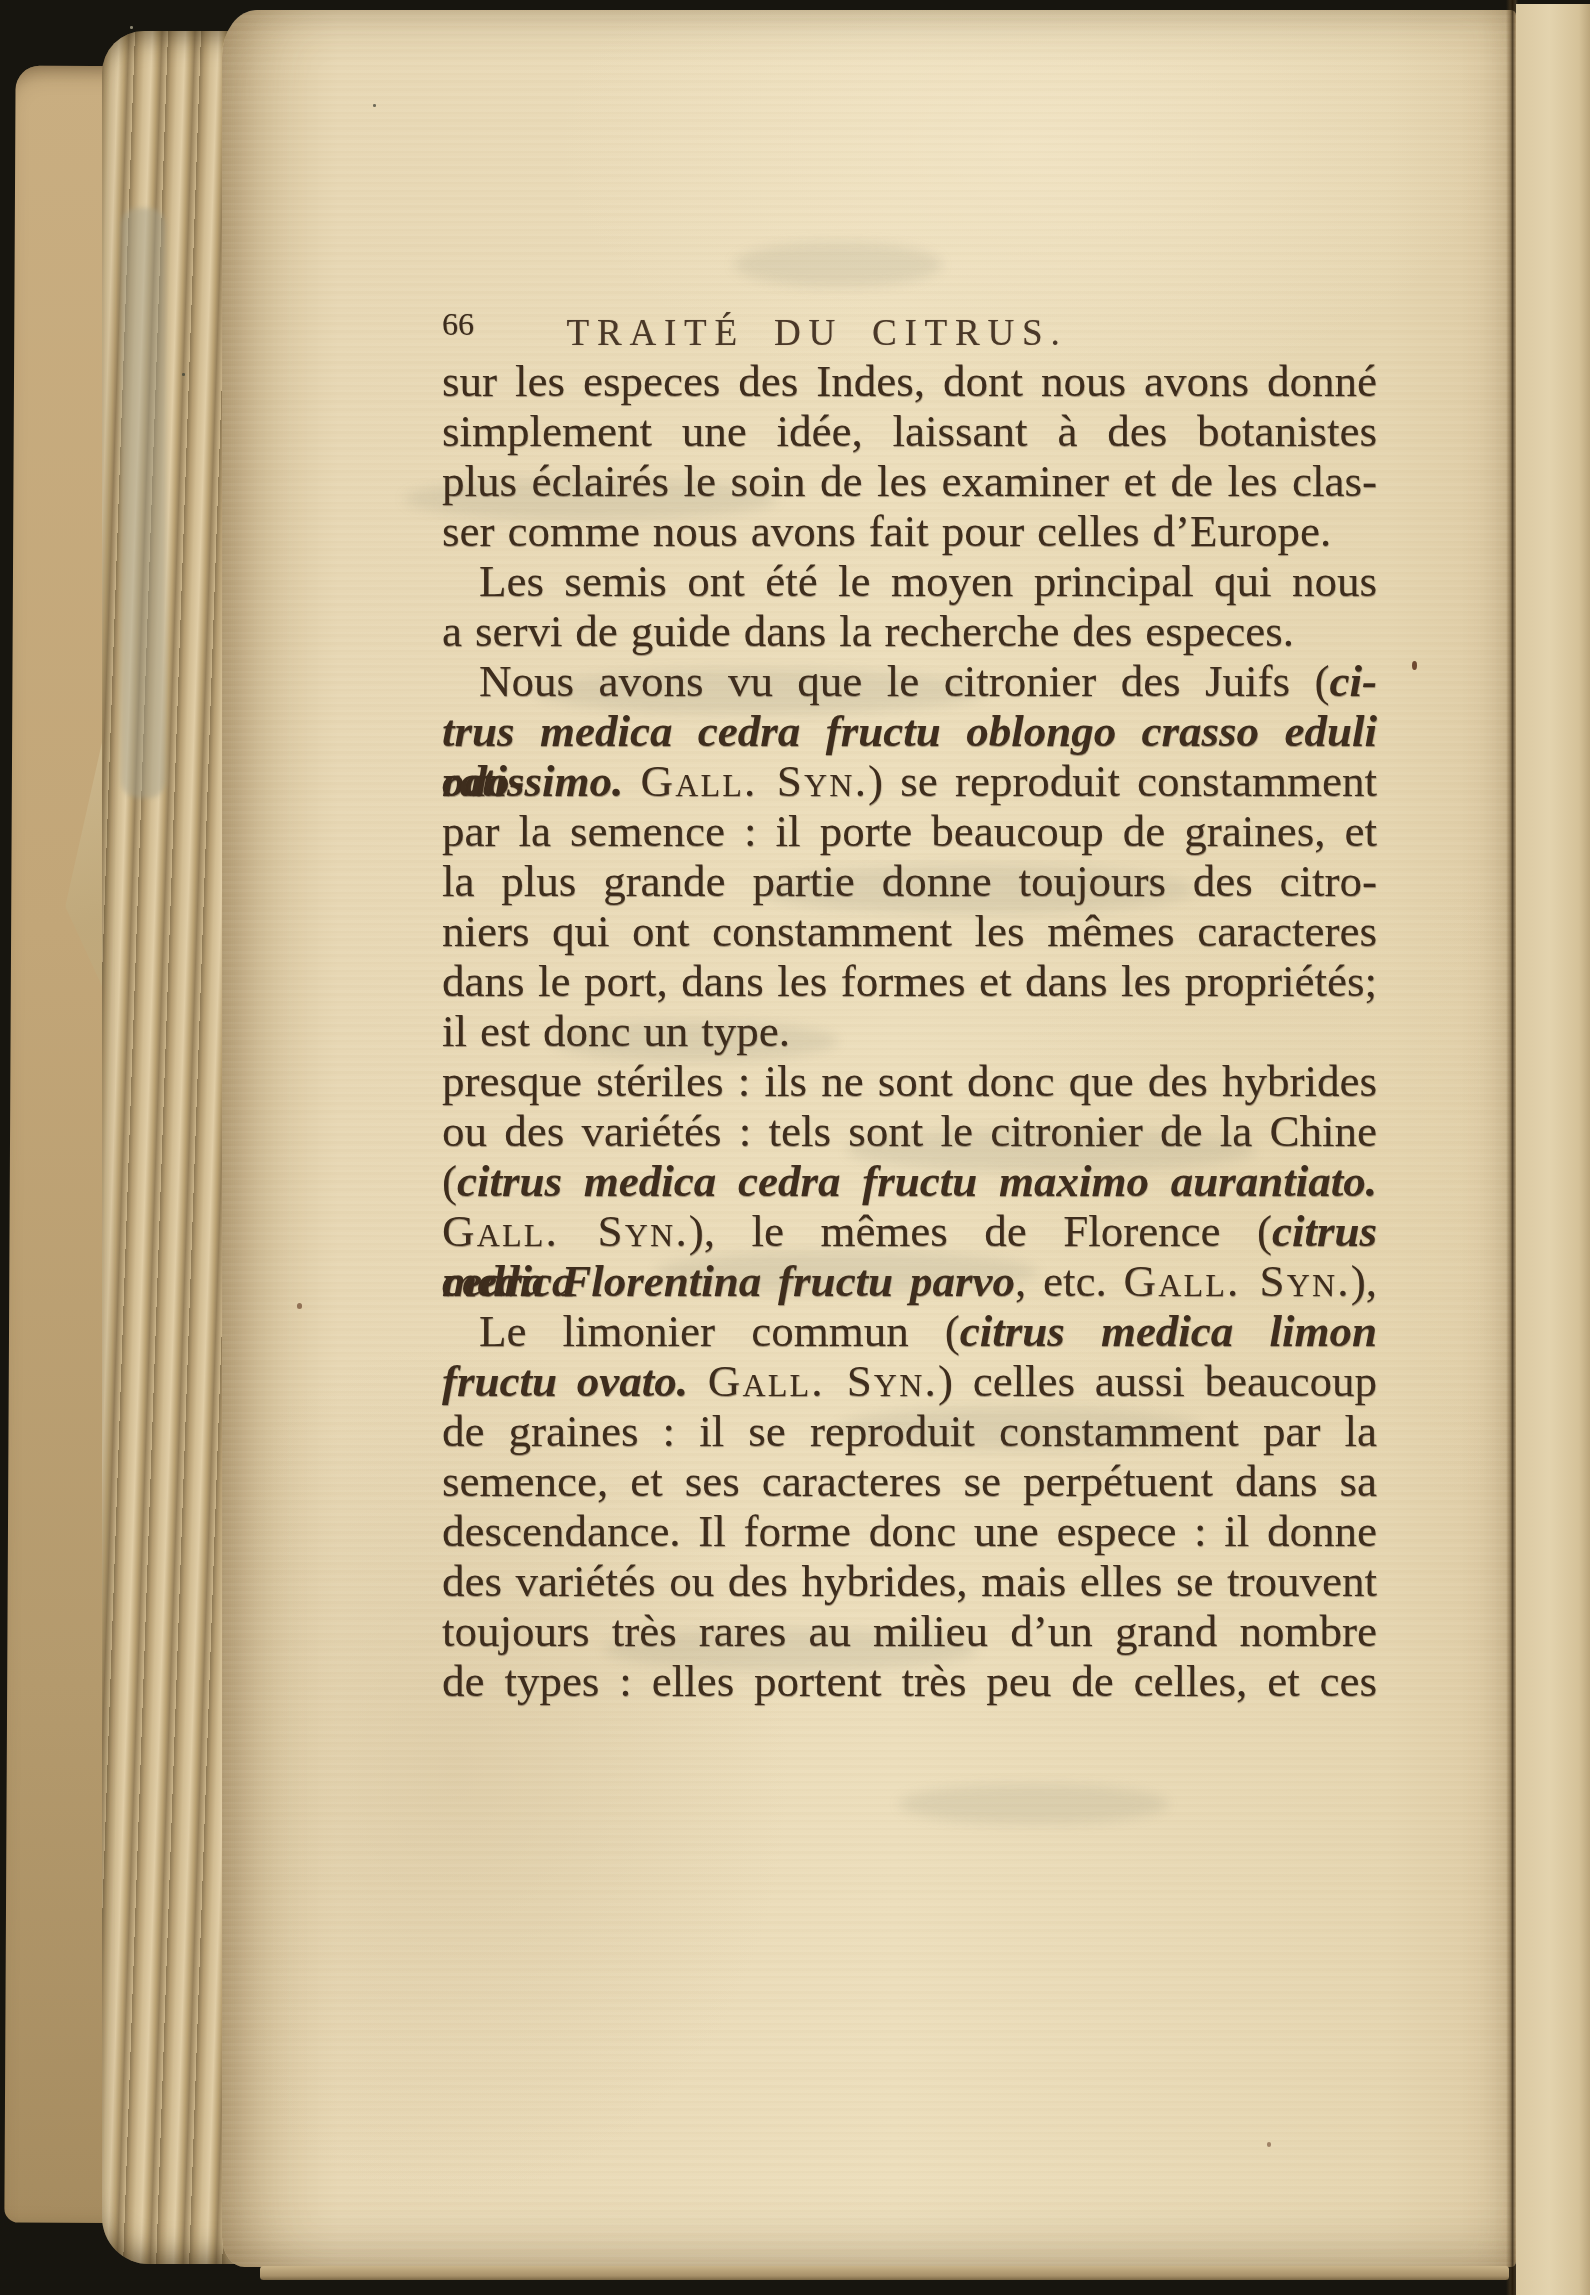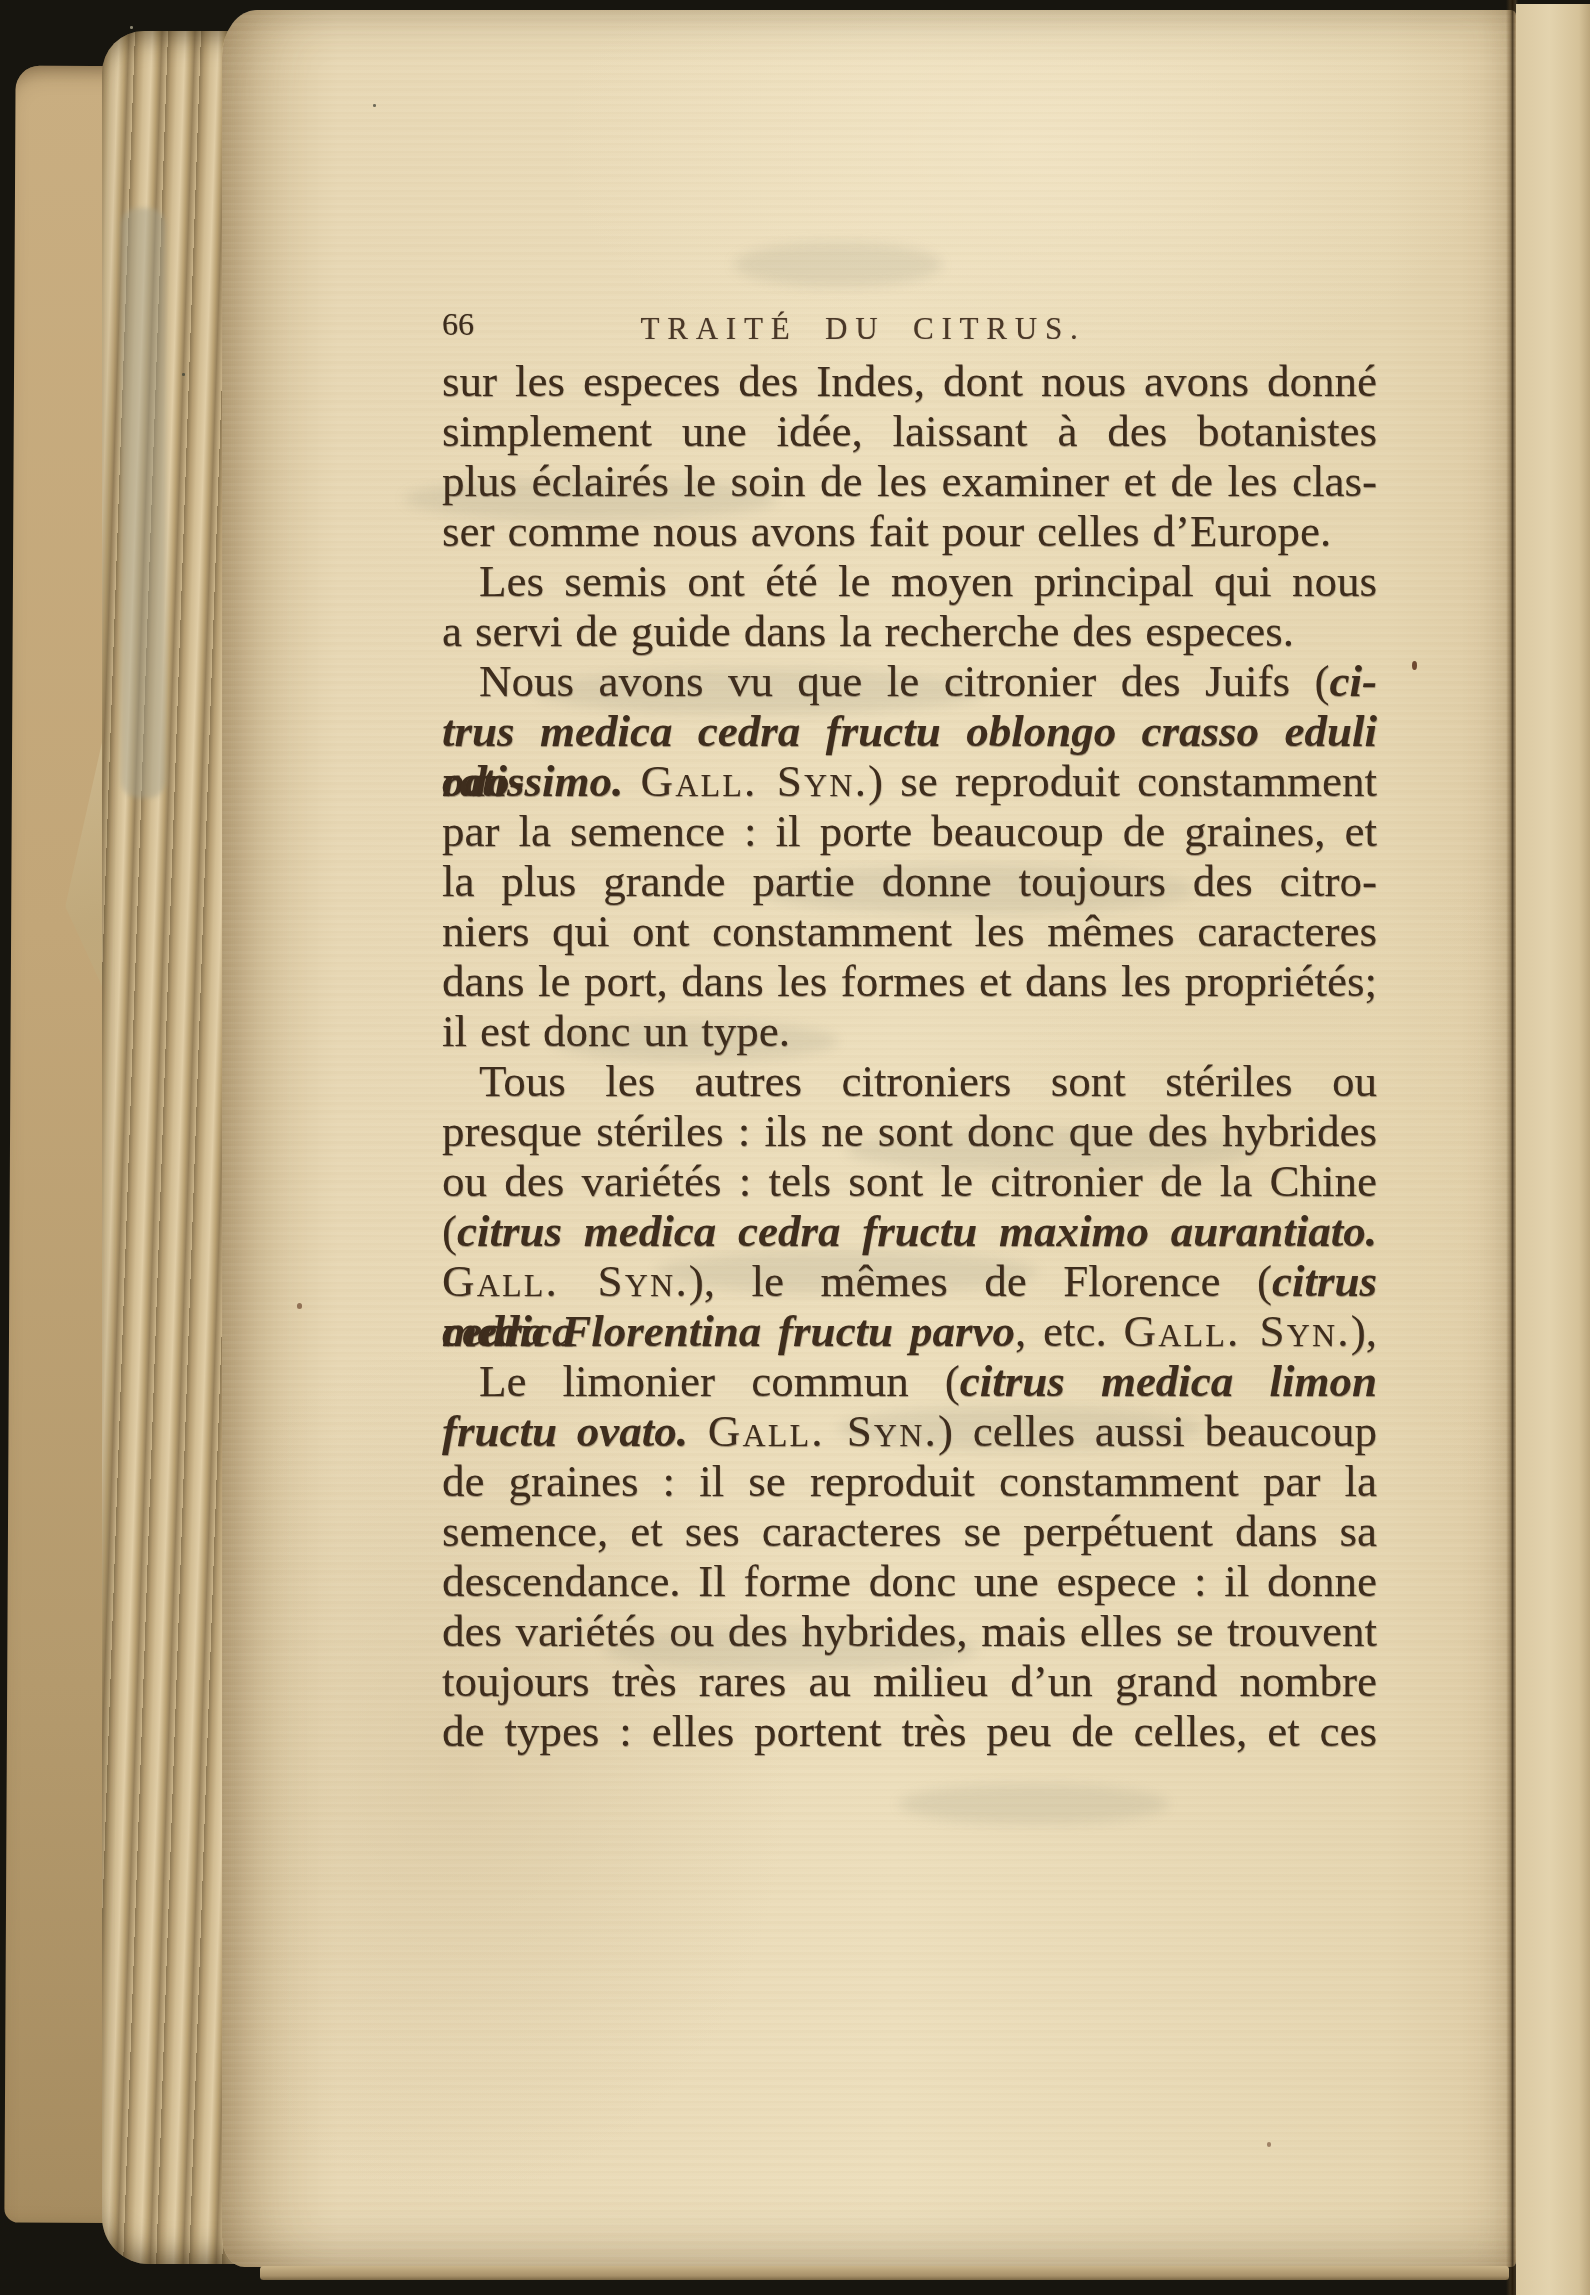"TRAITÉ DU CITRUS." .runtitle { font-size: 31px -> 37px; margin-left: 46px -> none }
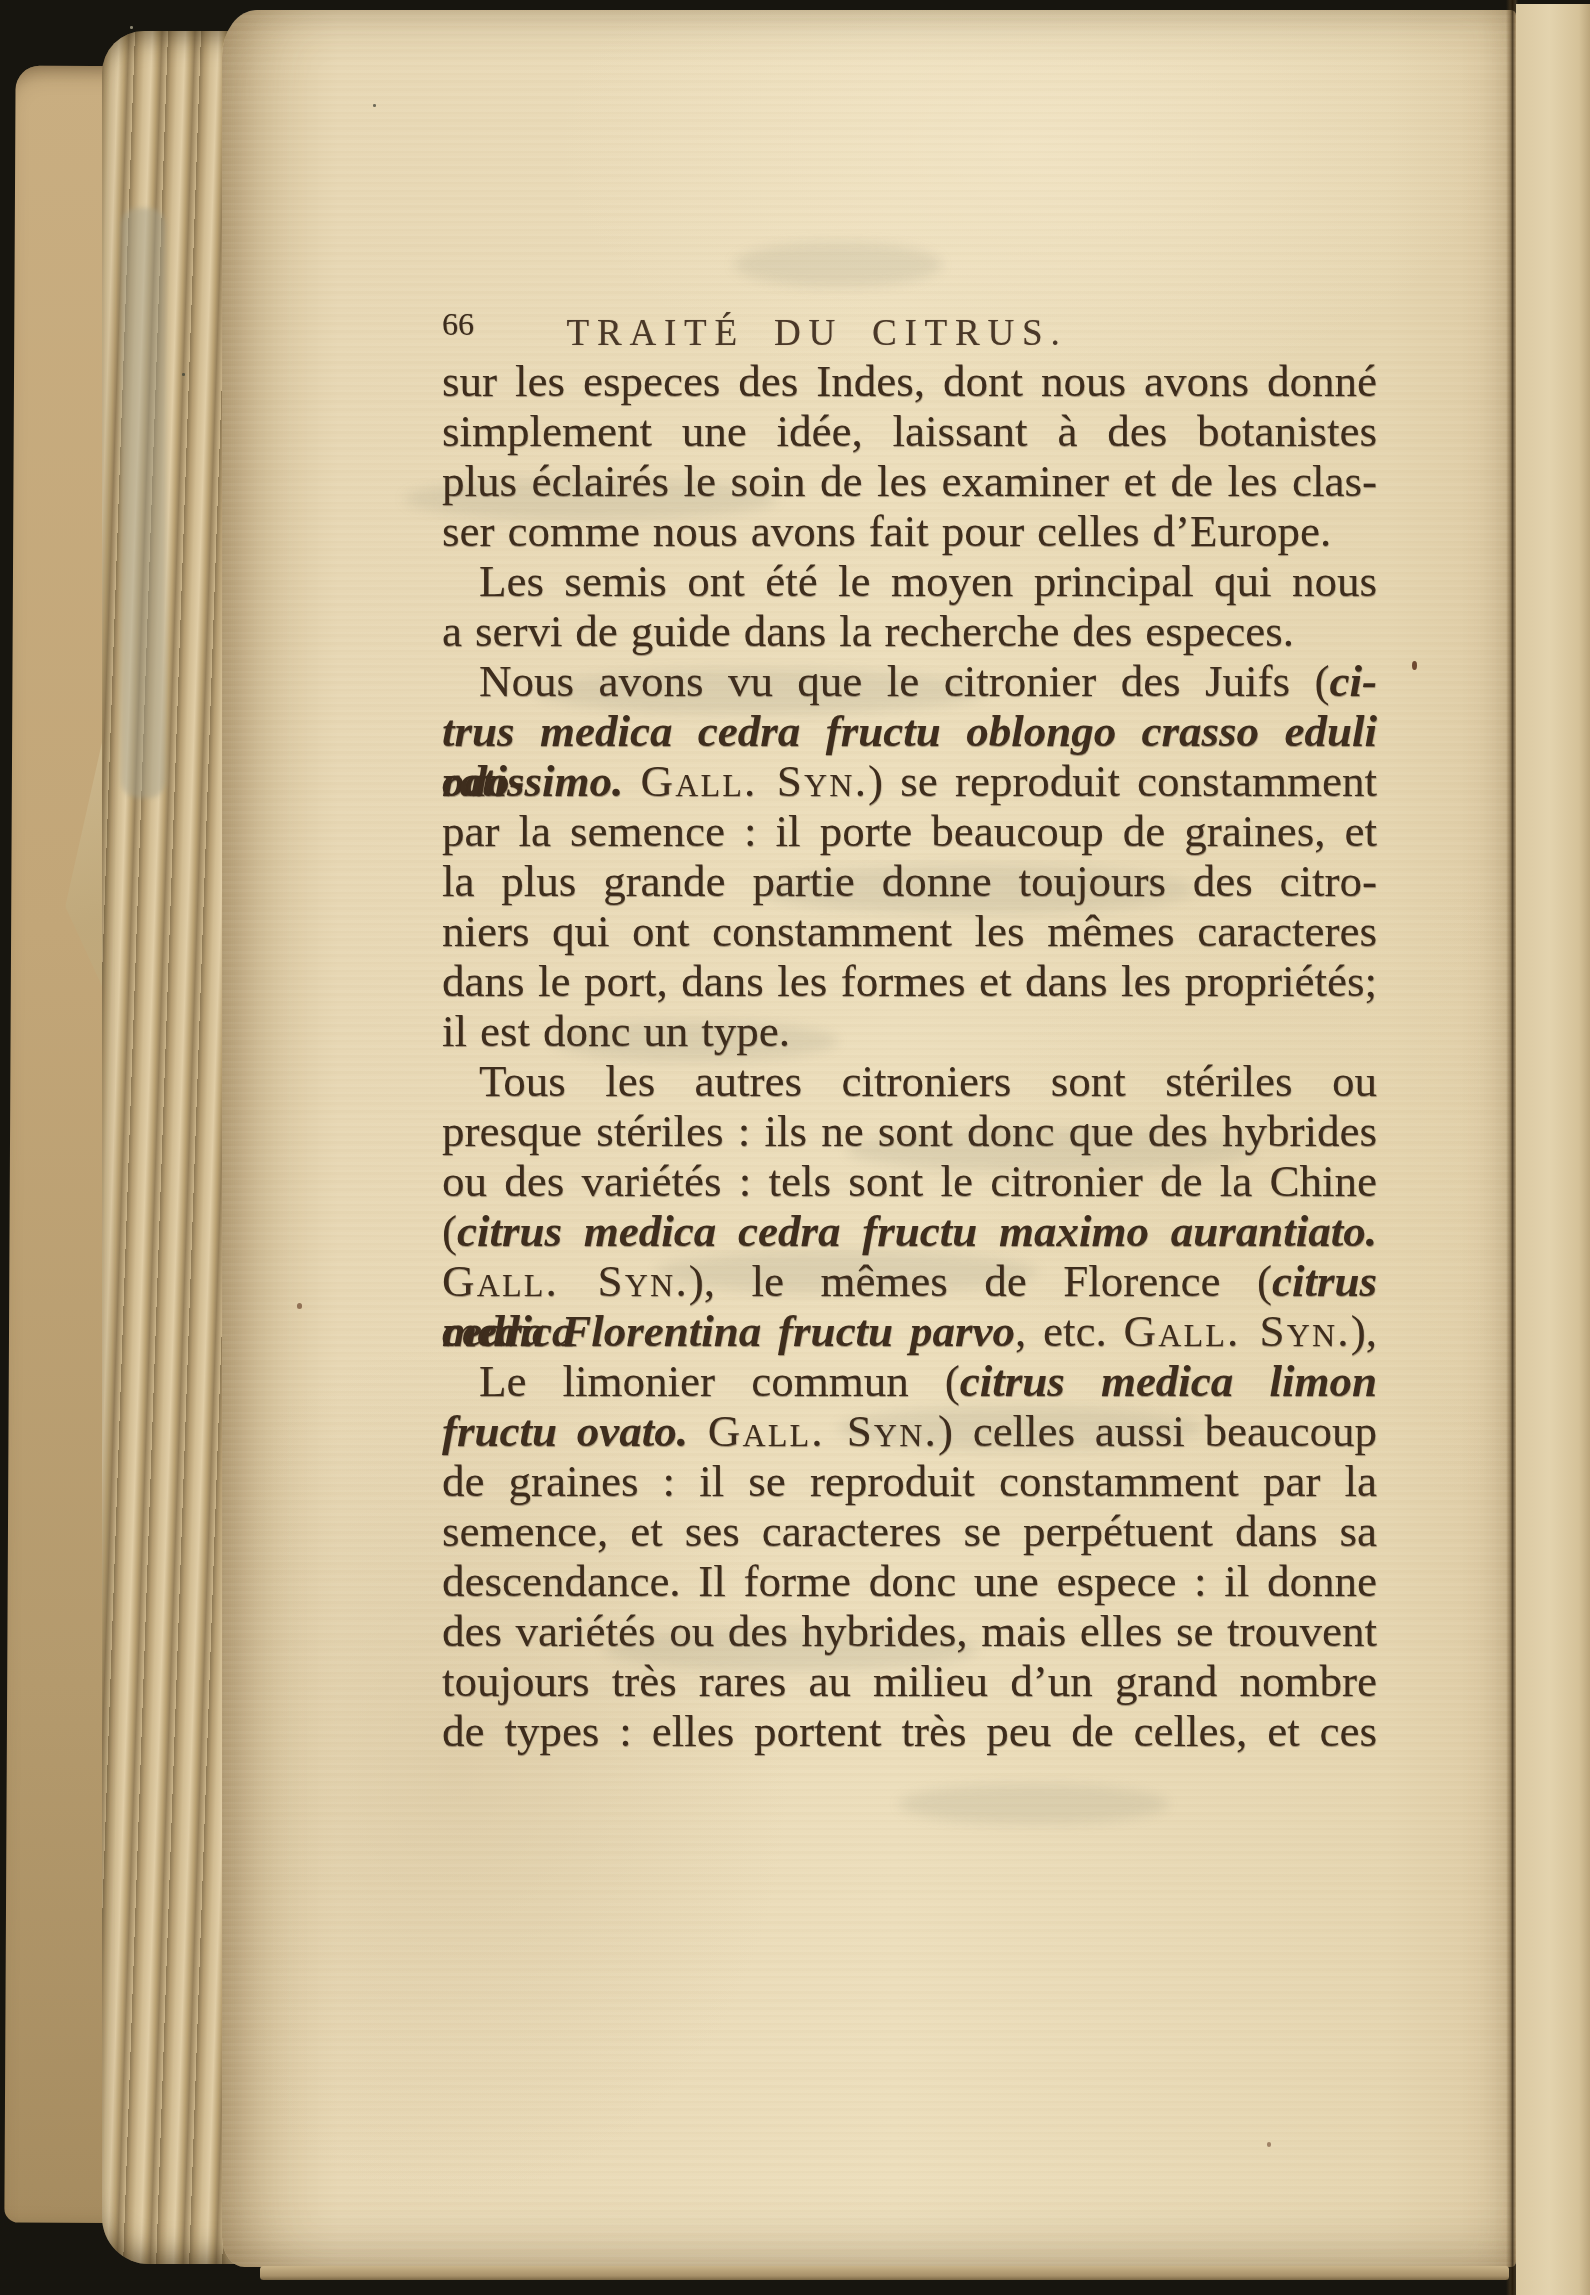"Tous les autres citroniers sont" div.line { html: <div><span>Tous les autres citroniers sont stériles ou</span></div> -> none }
